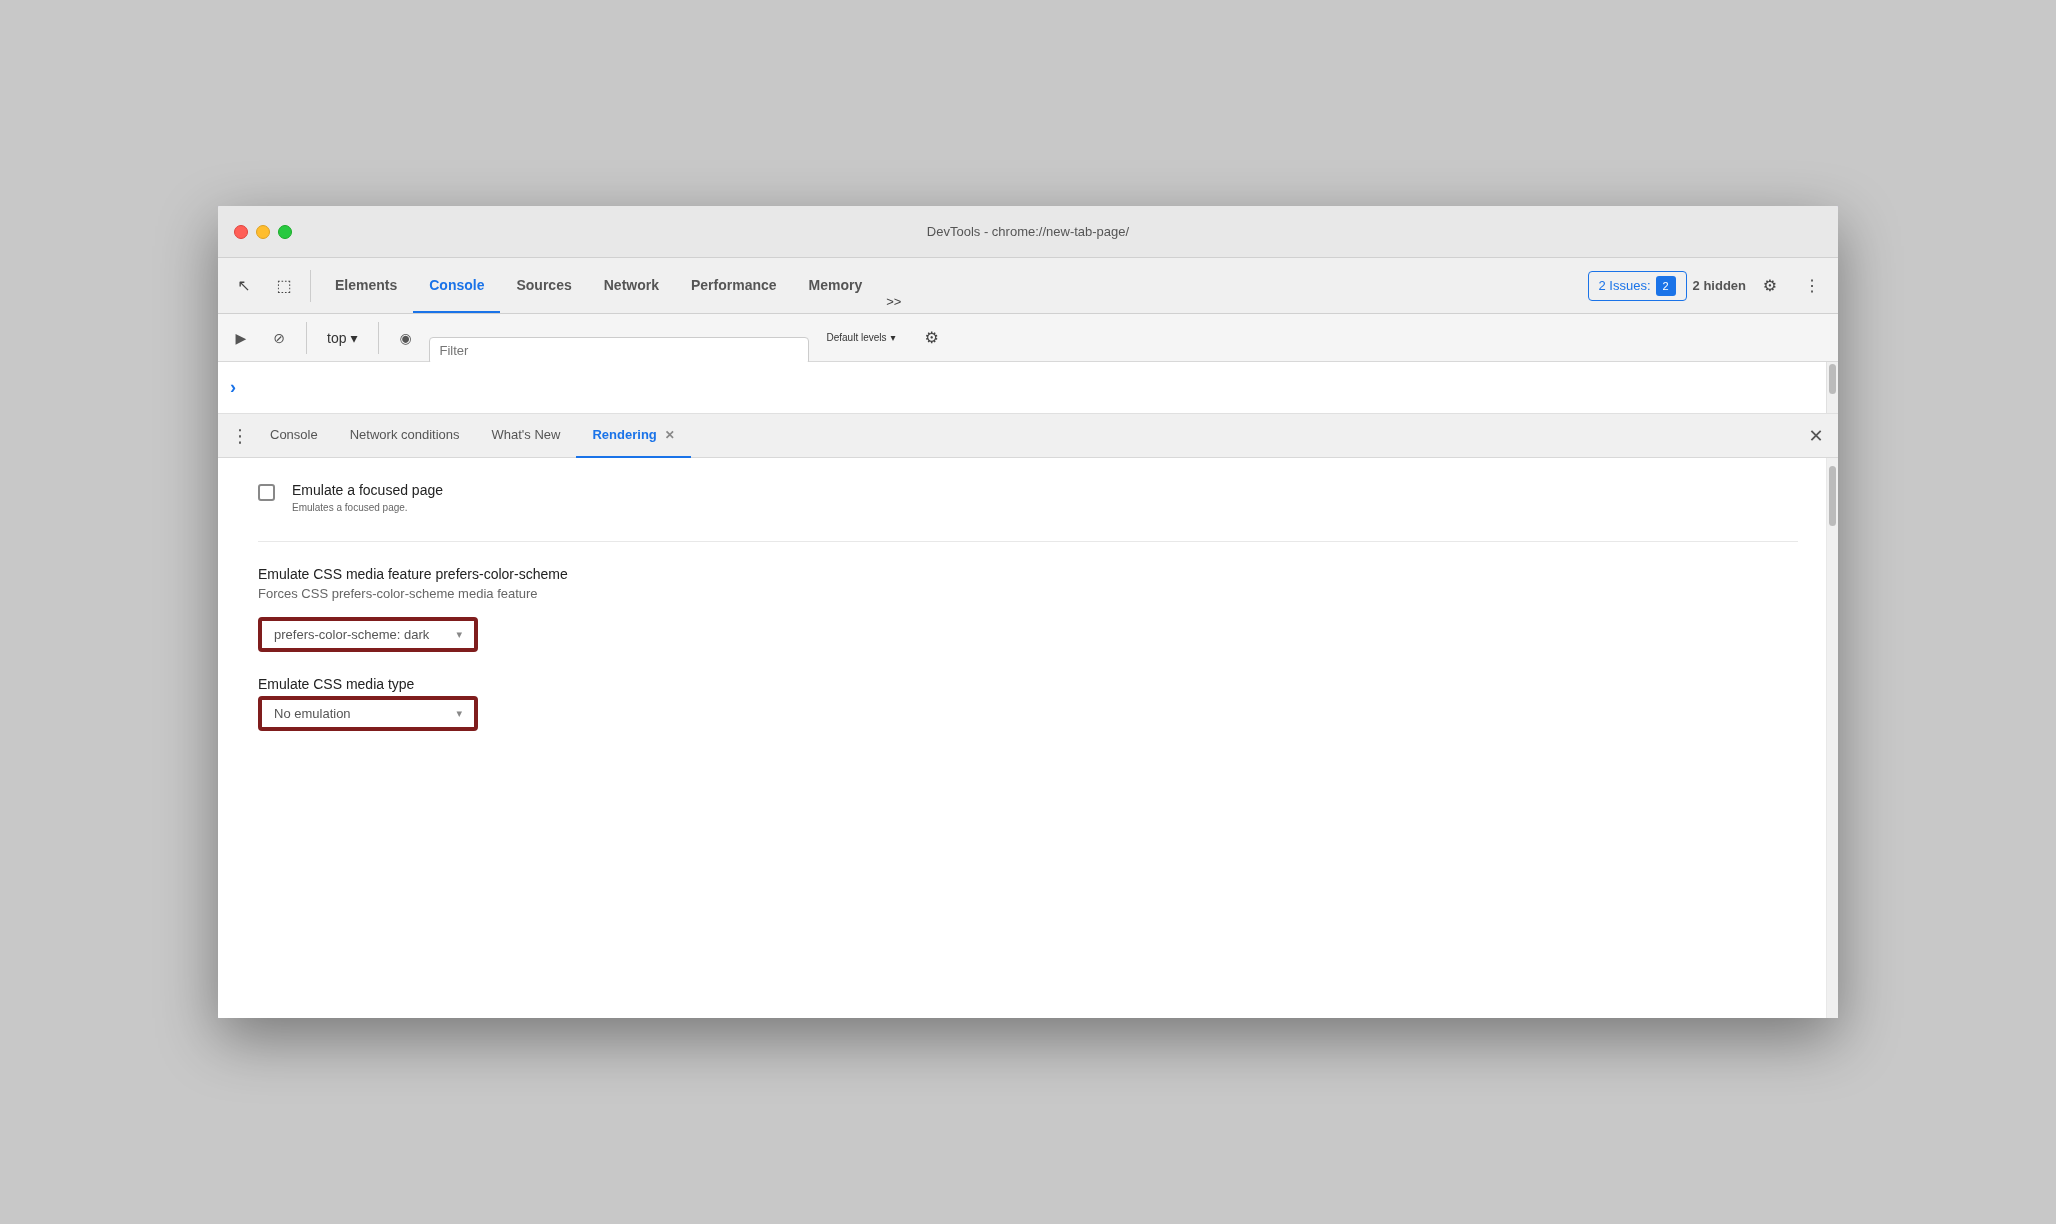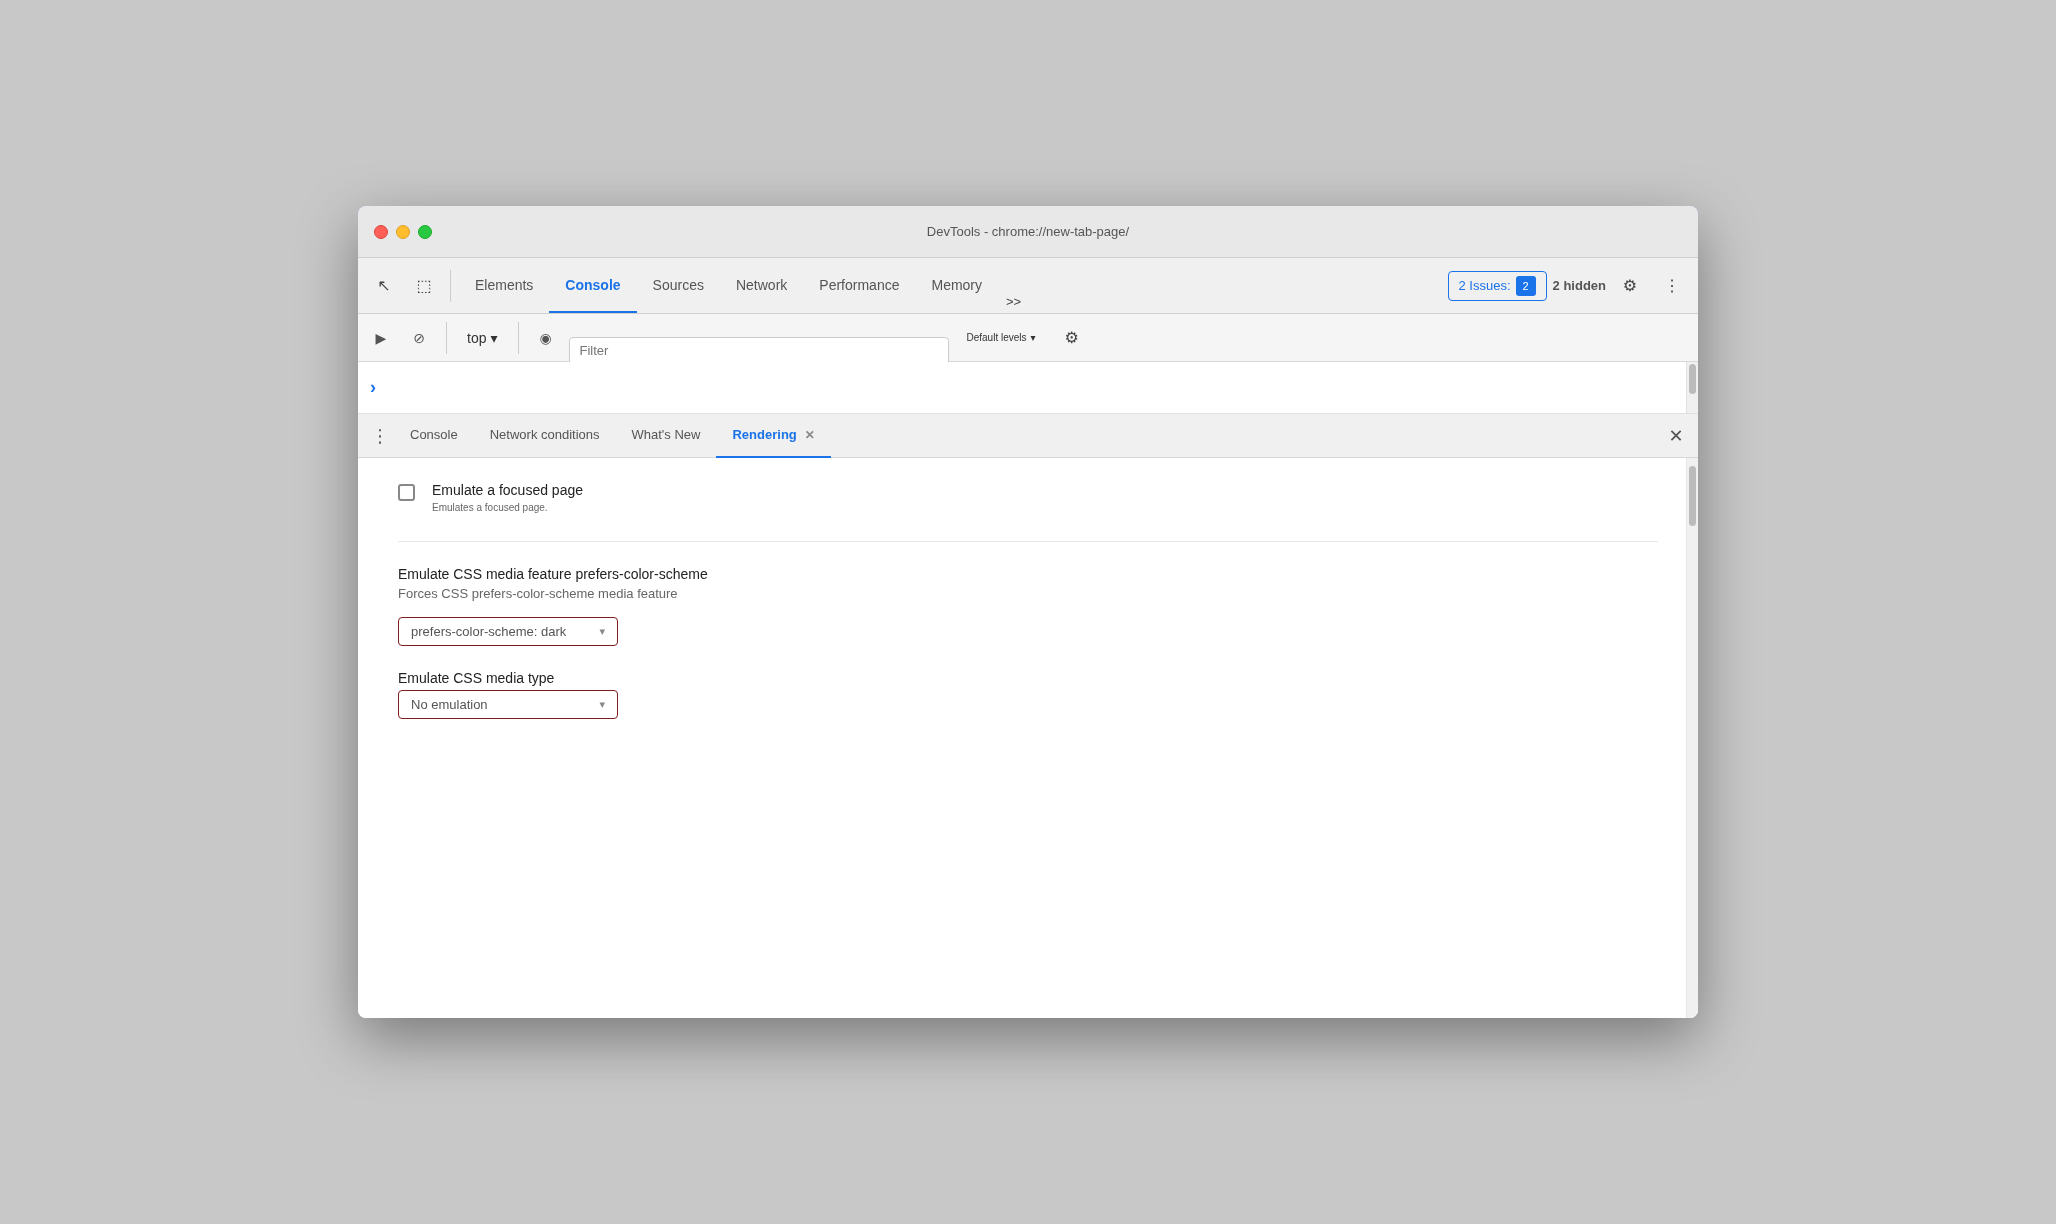"DevTools - chrome://new-tab-page/" .window { border-radius: 8px -> 1px; width: 1340px -> 1620px }
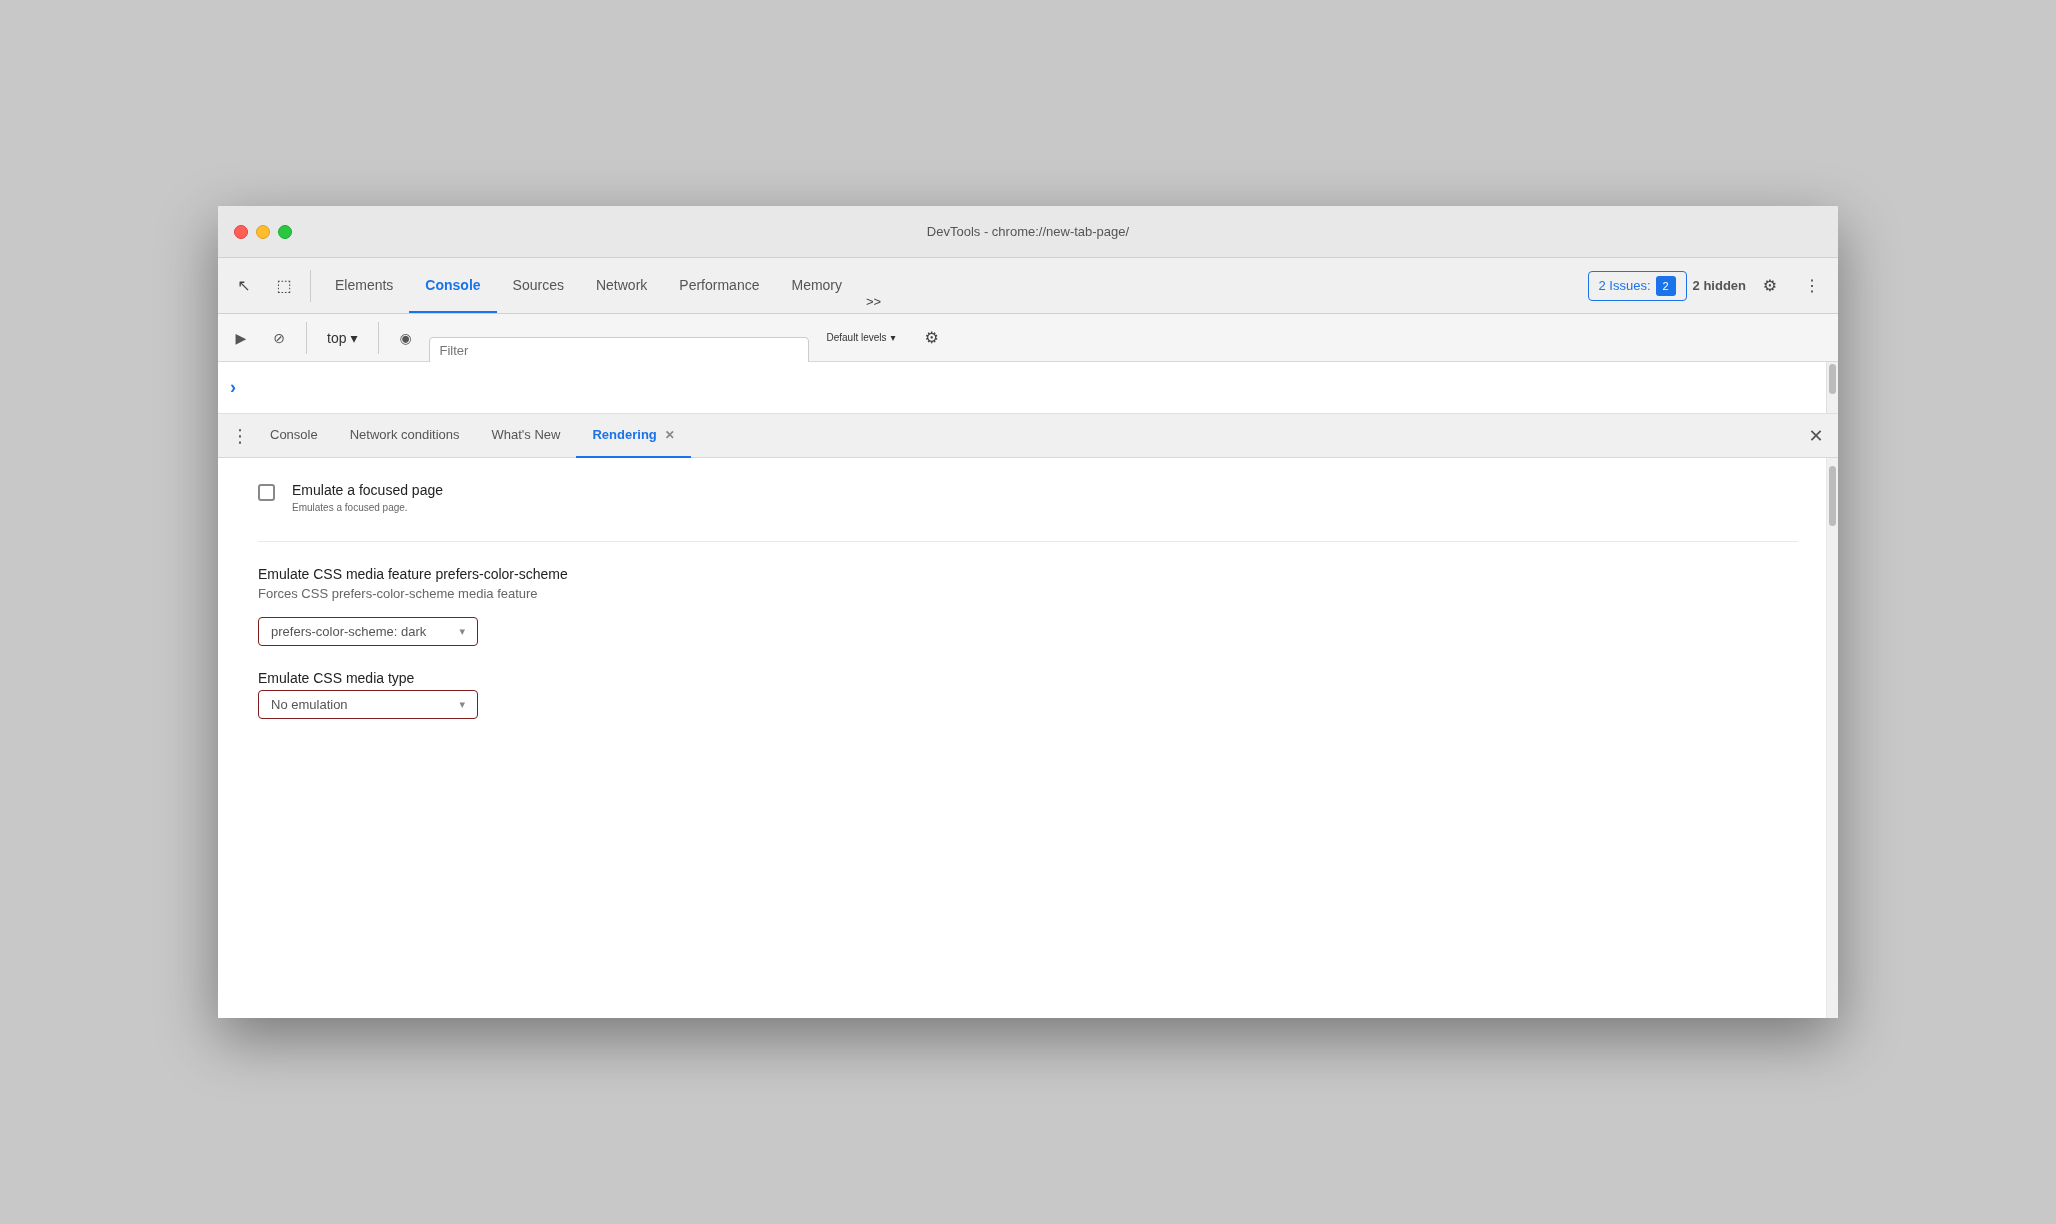"Elements" .tab-item { font-weight: none -> bold }
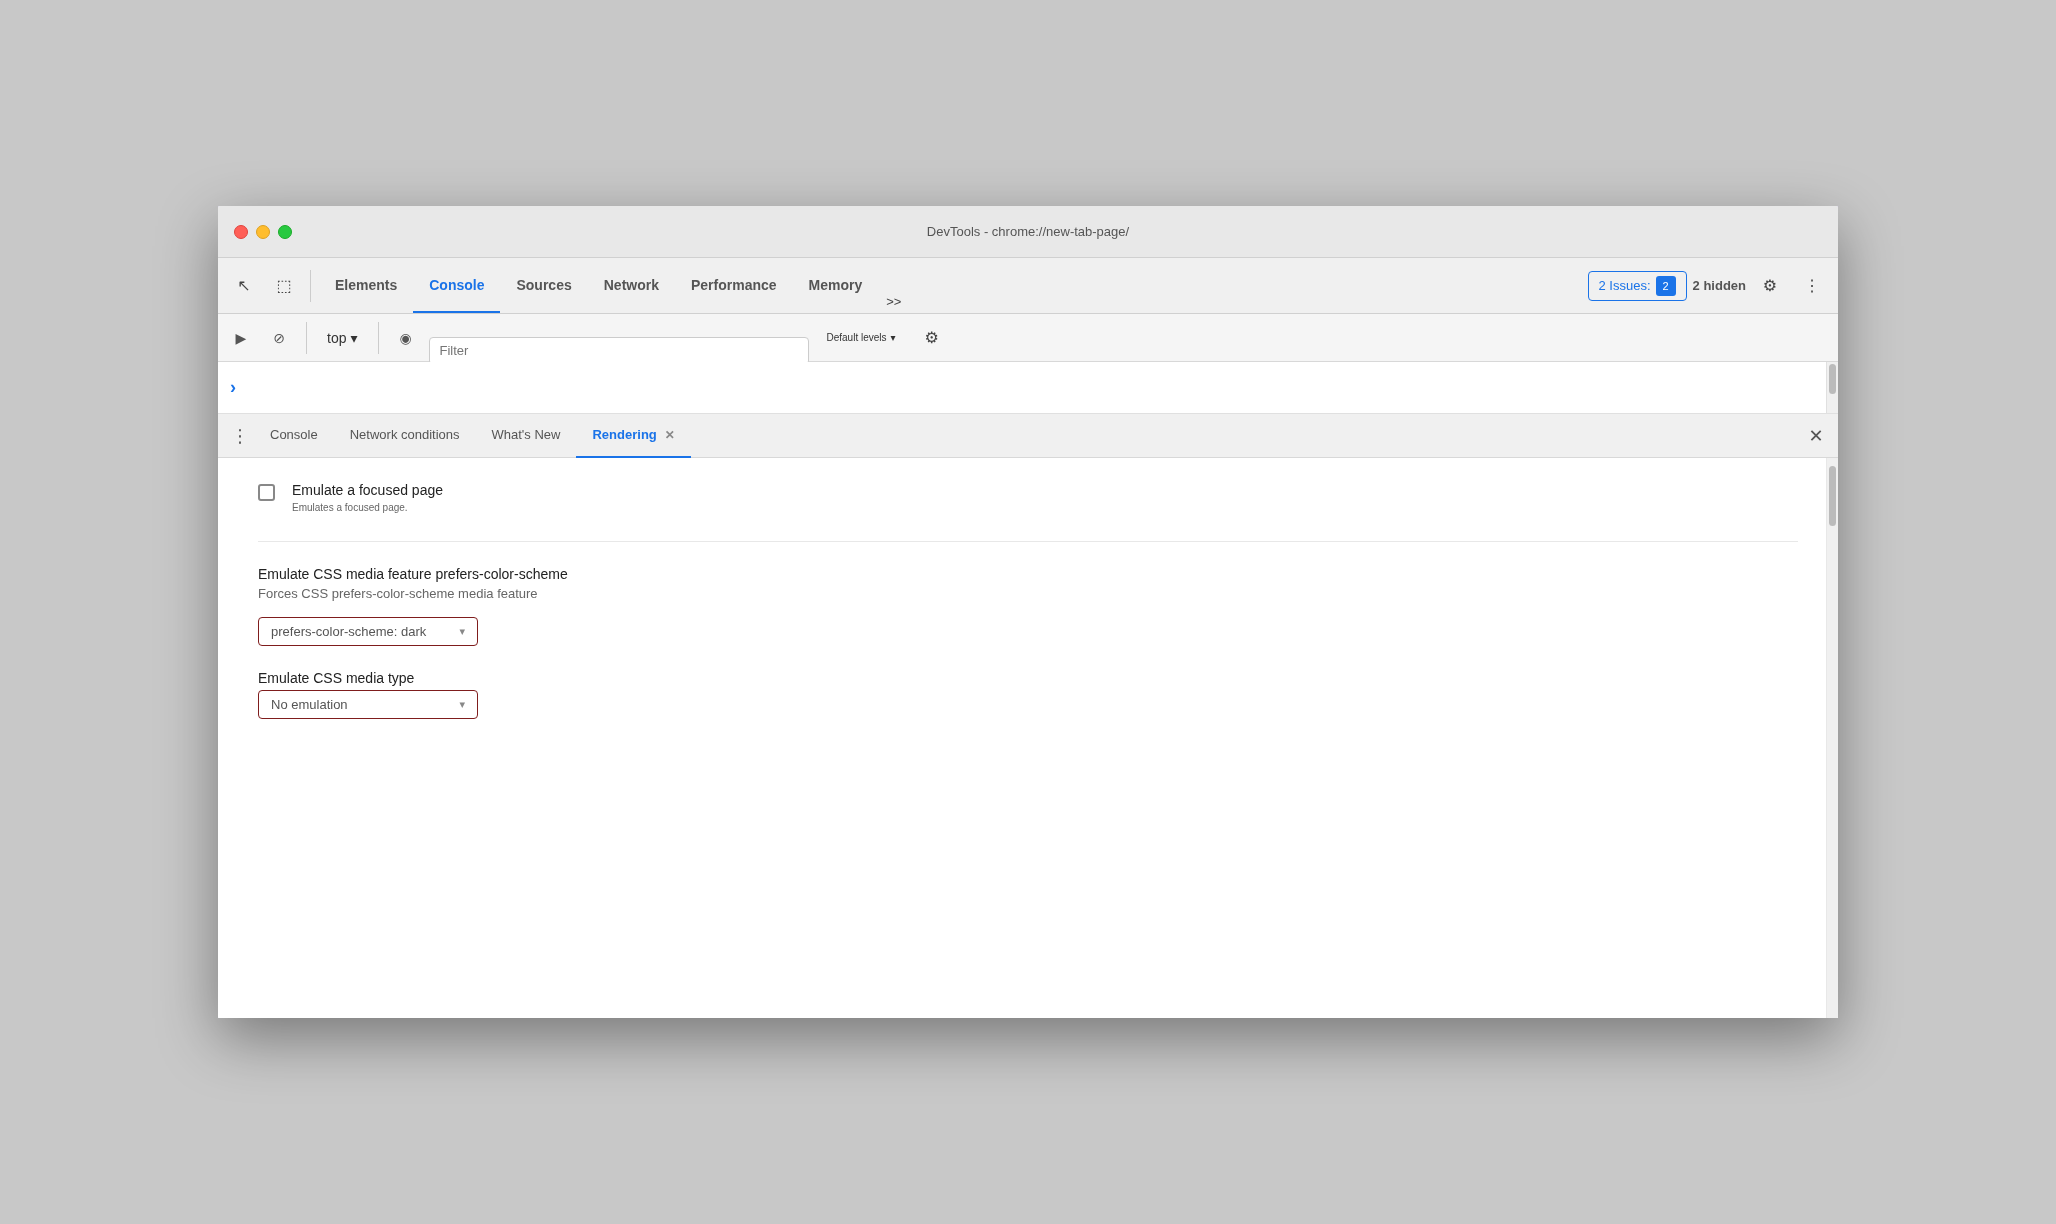"prefers-color-scheme: dark" .dropdown-select { border: 1px solid #7f1d1d -> 4px solid #7f1d1d }
